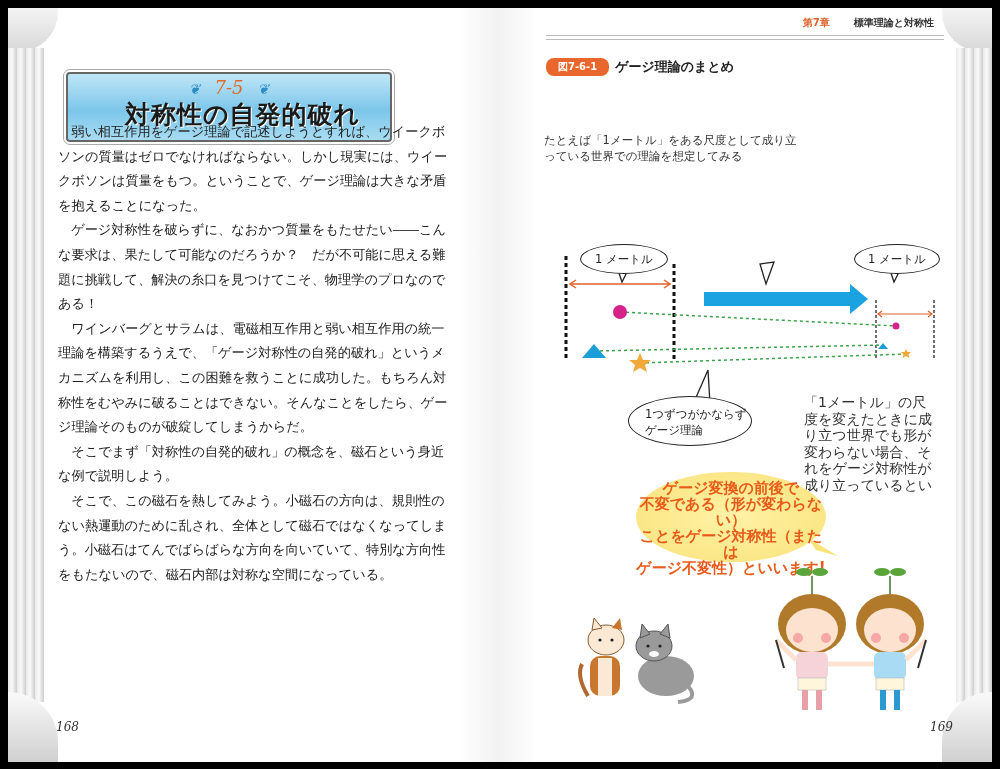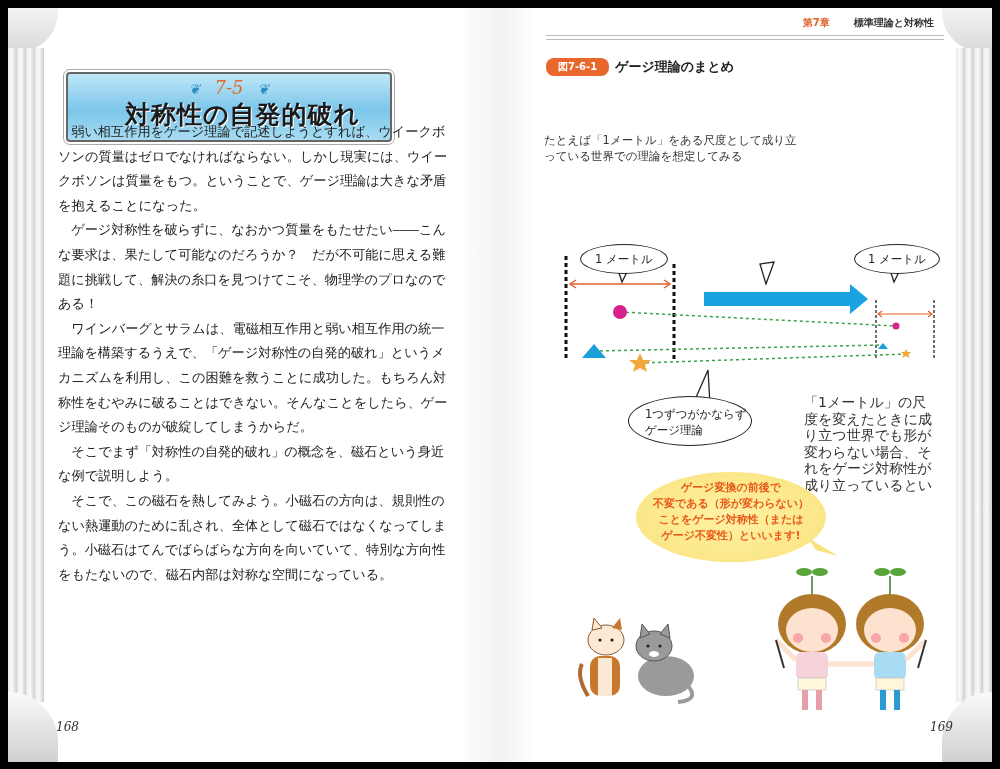"ゲージ変換の前後で" .yellow { font-size: 11px -> 15px }
